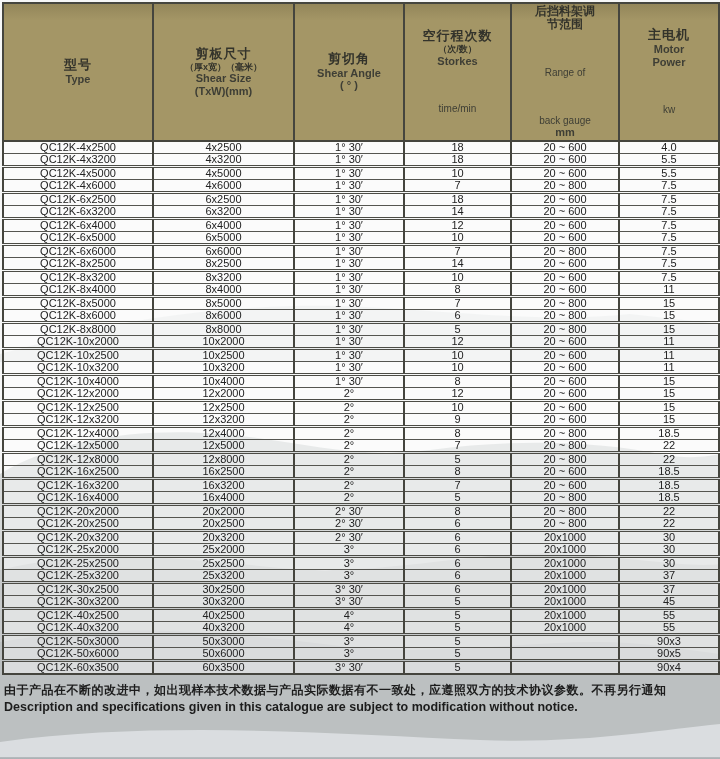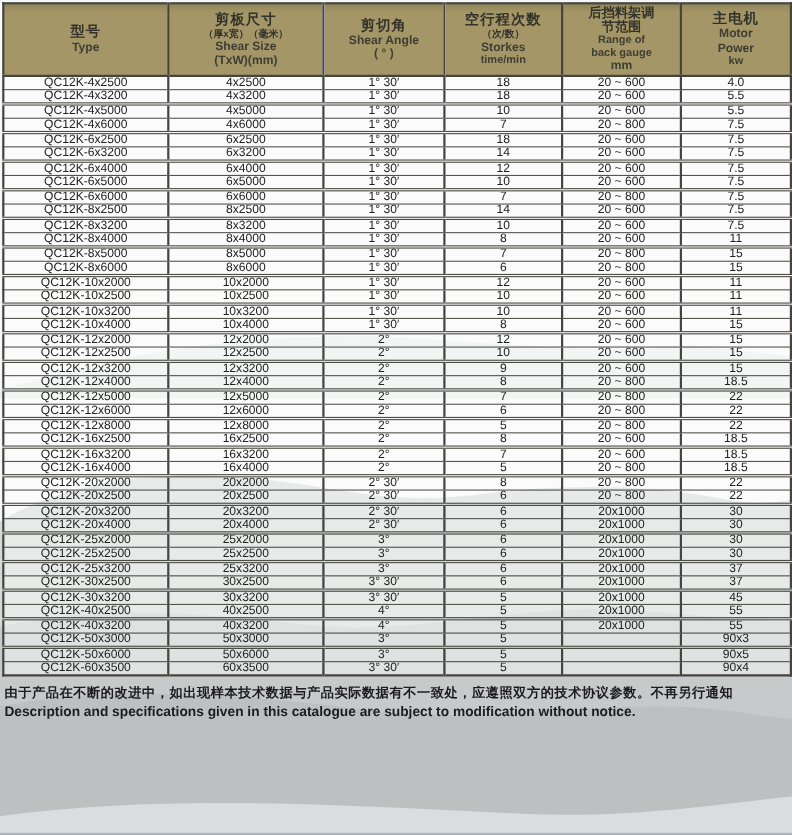"Range of" .hl.en-small { font-weight: bold -> normal; margin-top: none -> 36px }
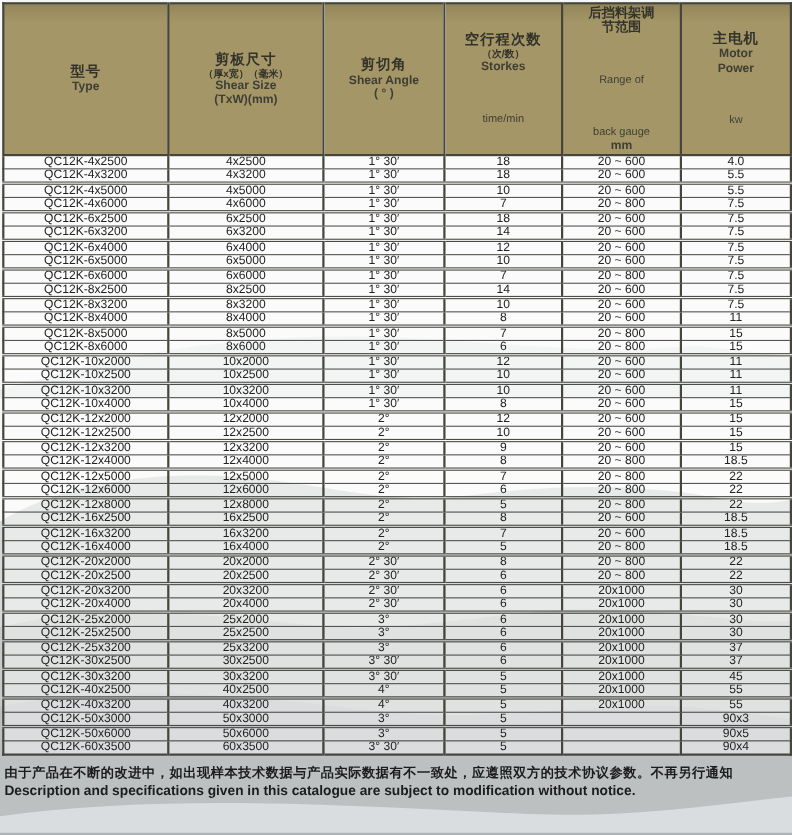"QC12K-8x8000" tr { html: none -> <tr> <td>QC12K-8x8000</td> <td>8x8000</td> <td>1° 30′</td> <td>5</td> <td>20 ~ 800</td> <td>15</td> </tr> }
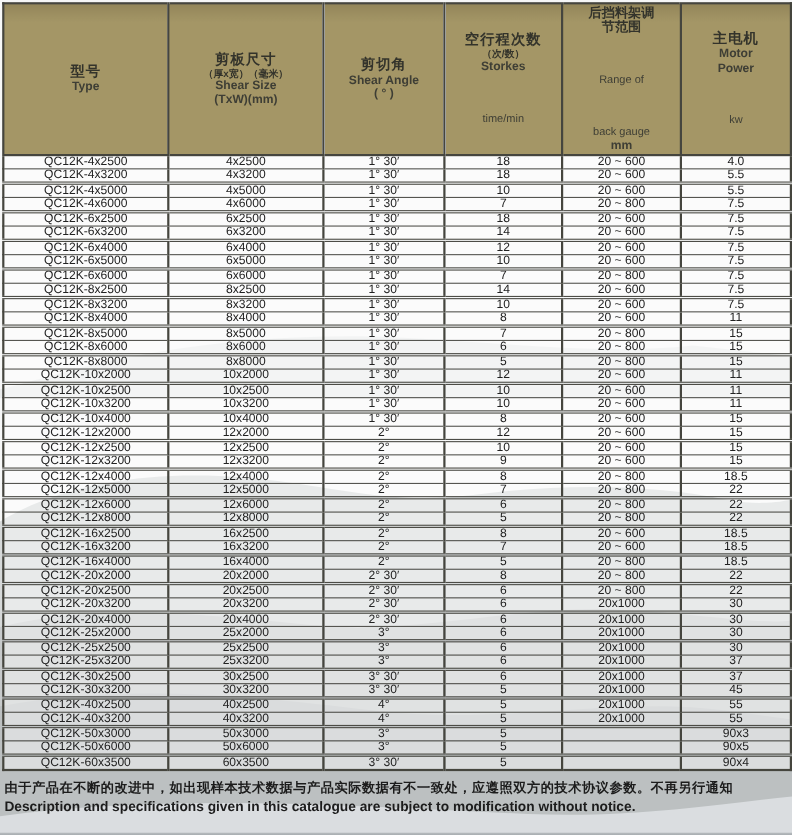"QC12K-12x6000" tr { html: <tr> <td>QC12K-12x6000</td> <td>12x6000</td> <td>2°</td> <td>6</td> <td>20 ~ 800</td> <td>22</td> </tr> -> none }
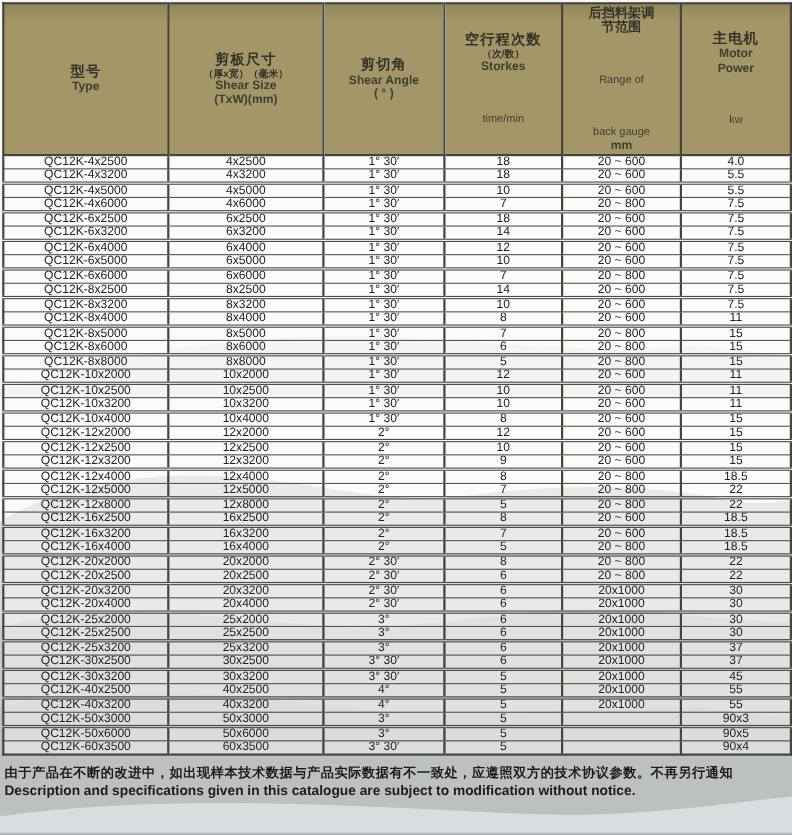"QC12K-20x4000" tr { html: <tr> <td>QC12K-20x4000</td> <td>20x4000</td> <td>2° 30′</td> <td>6</td> <td>20x1000</td> <td>30</td> </tr> -> none }
